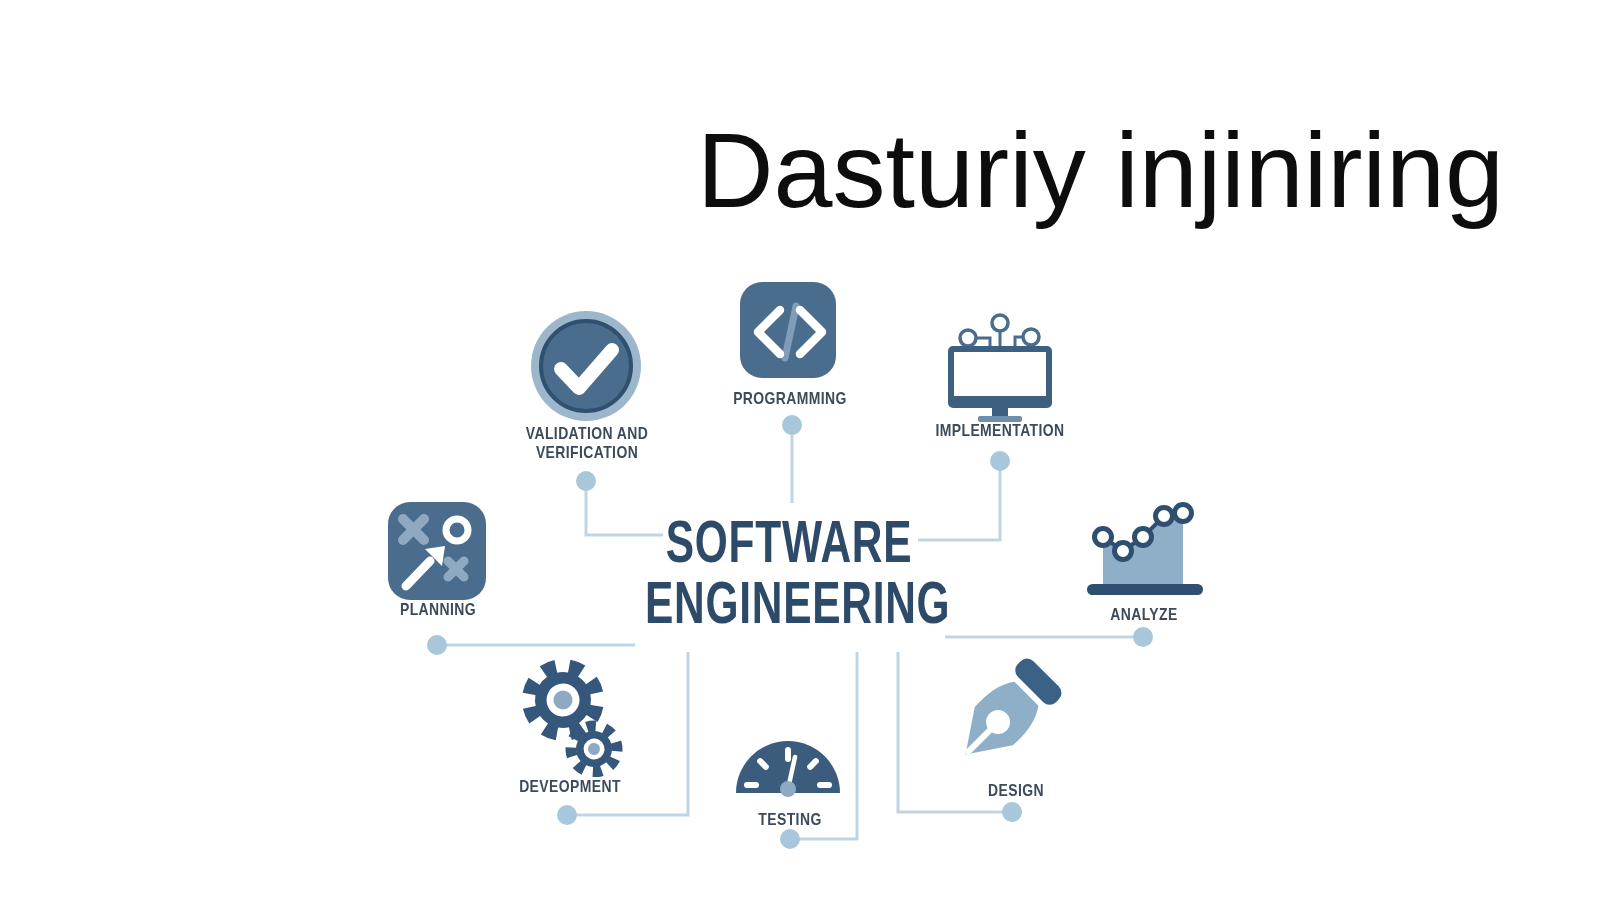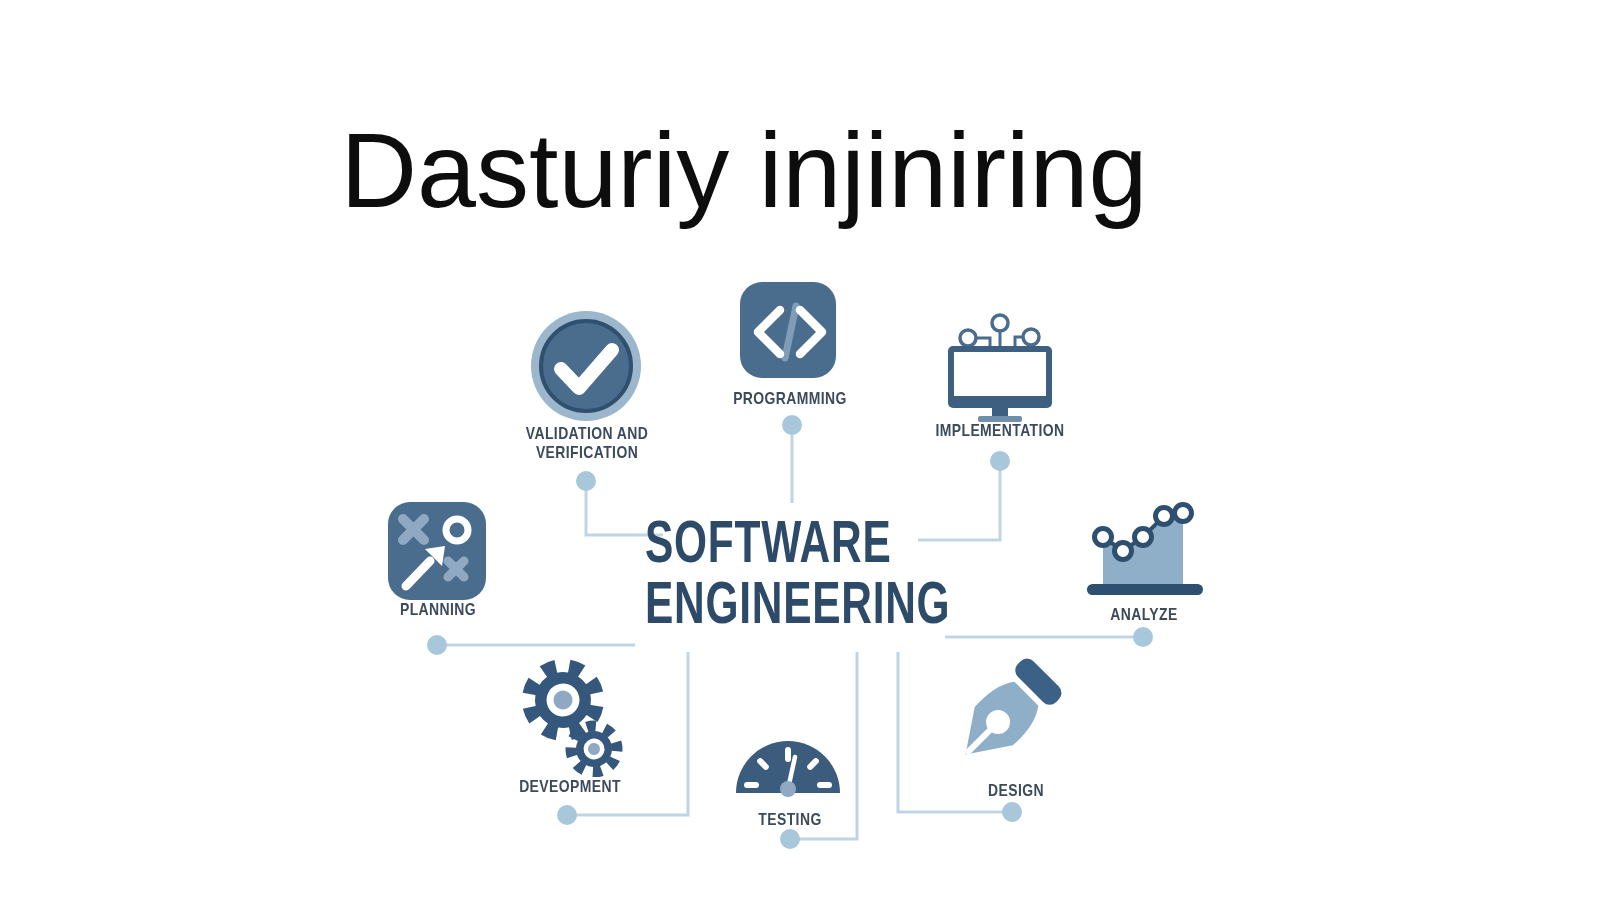"Dasturiy injiniring" .title { padding-left: none -> 16px; text-align: center -> right }
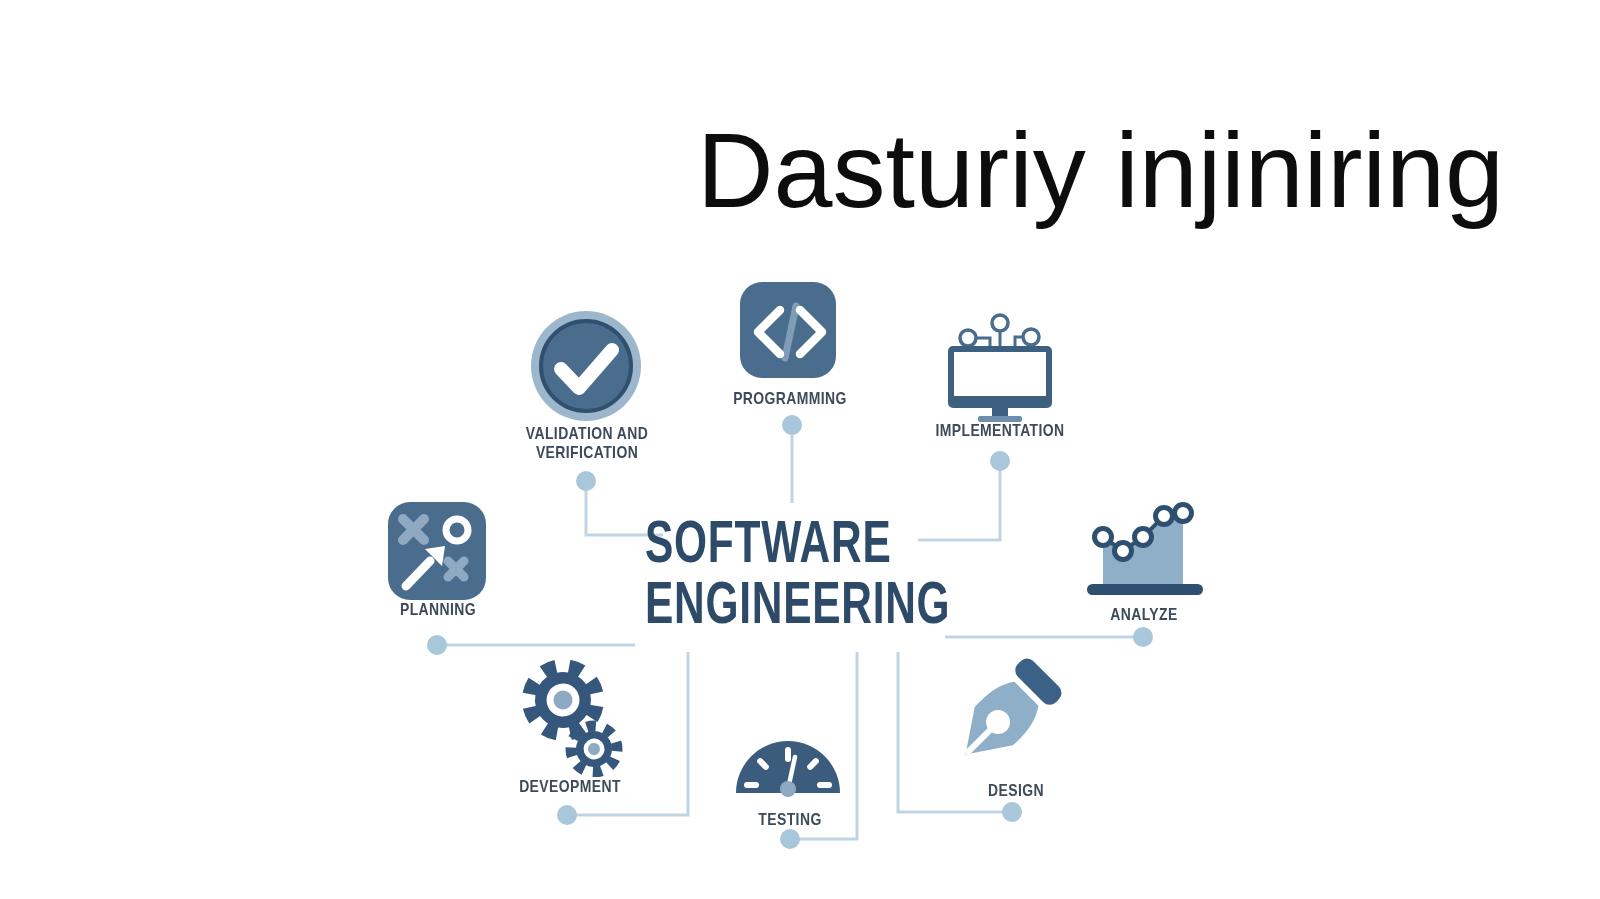"SOFTWARE" .center-text { text-align: left -> center }
